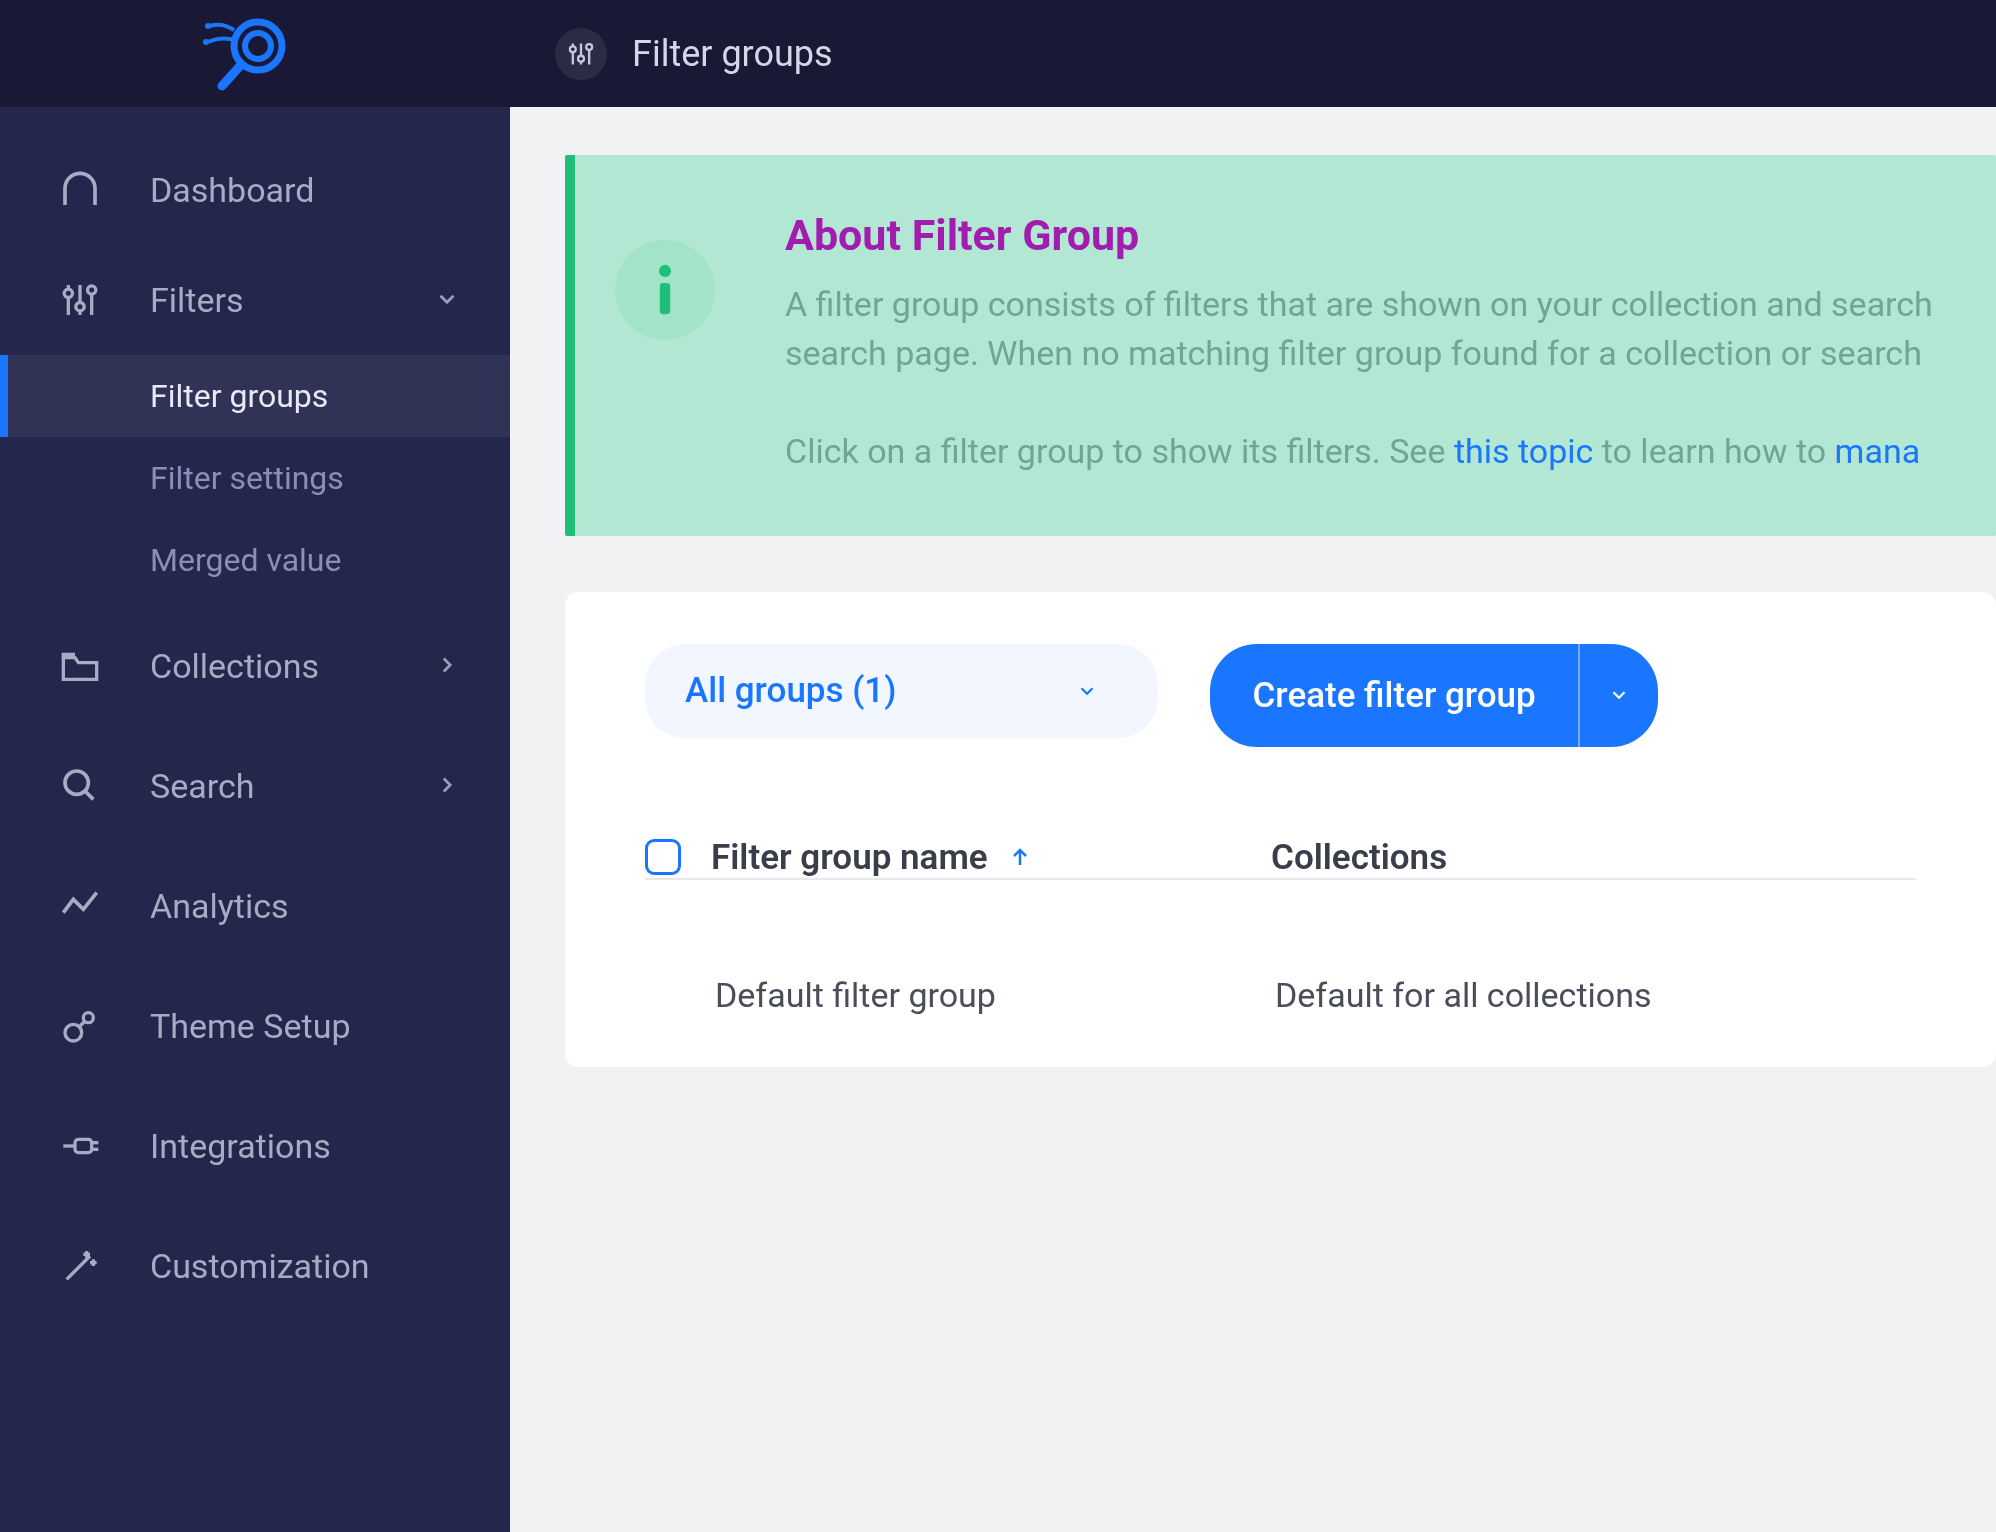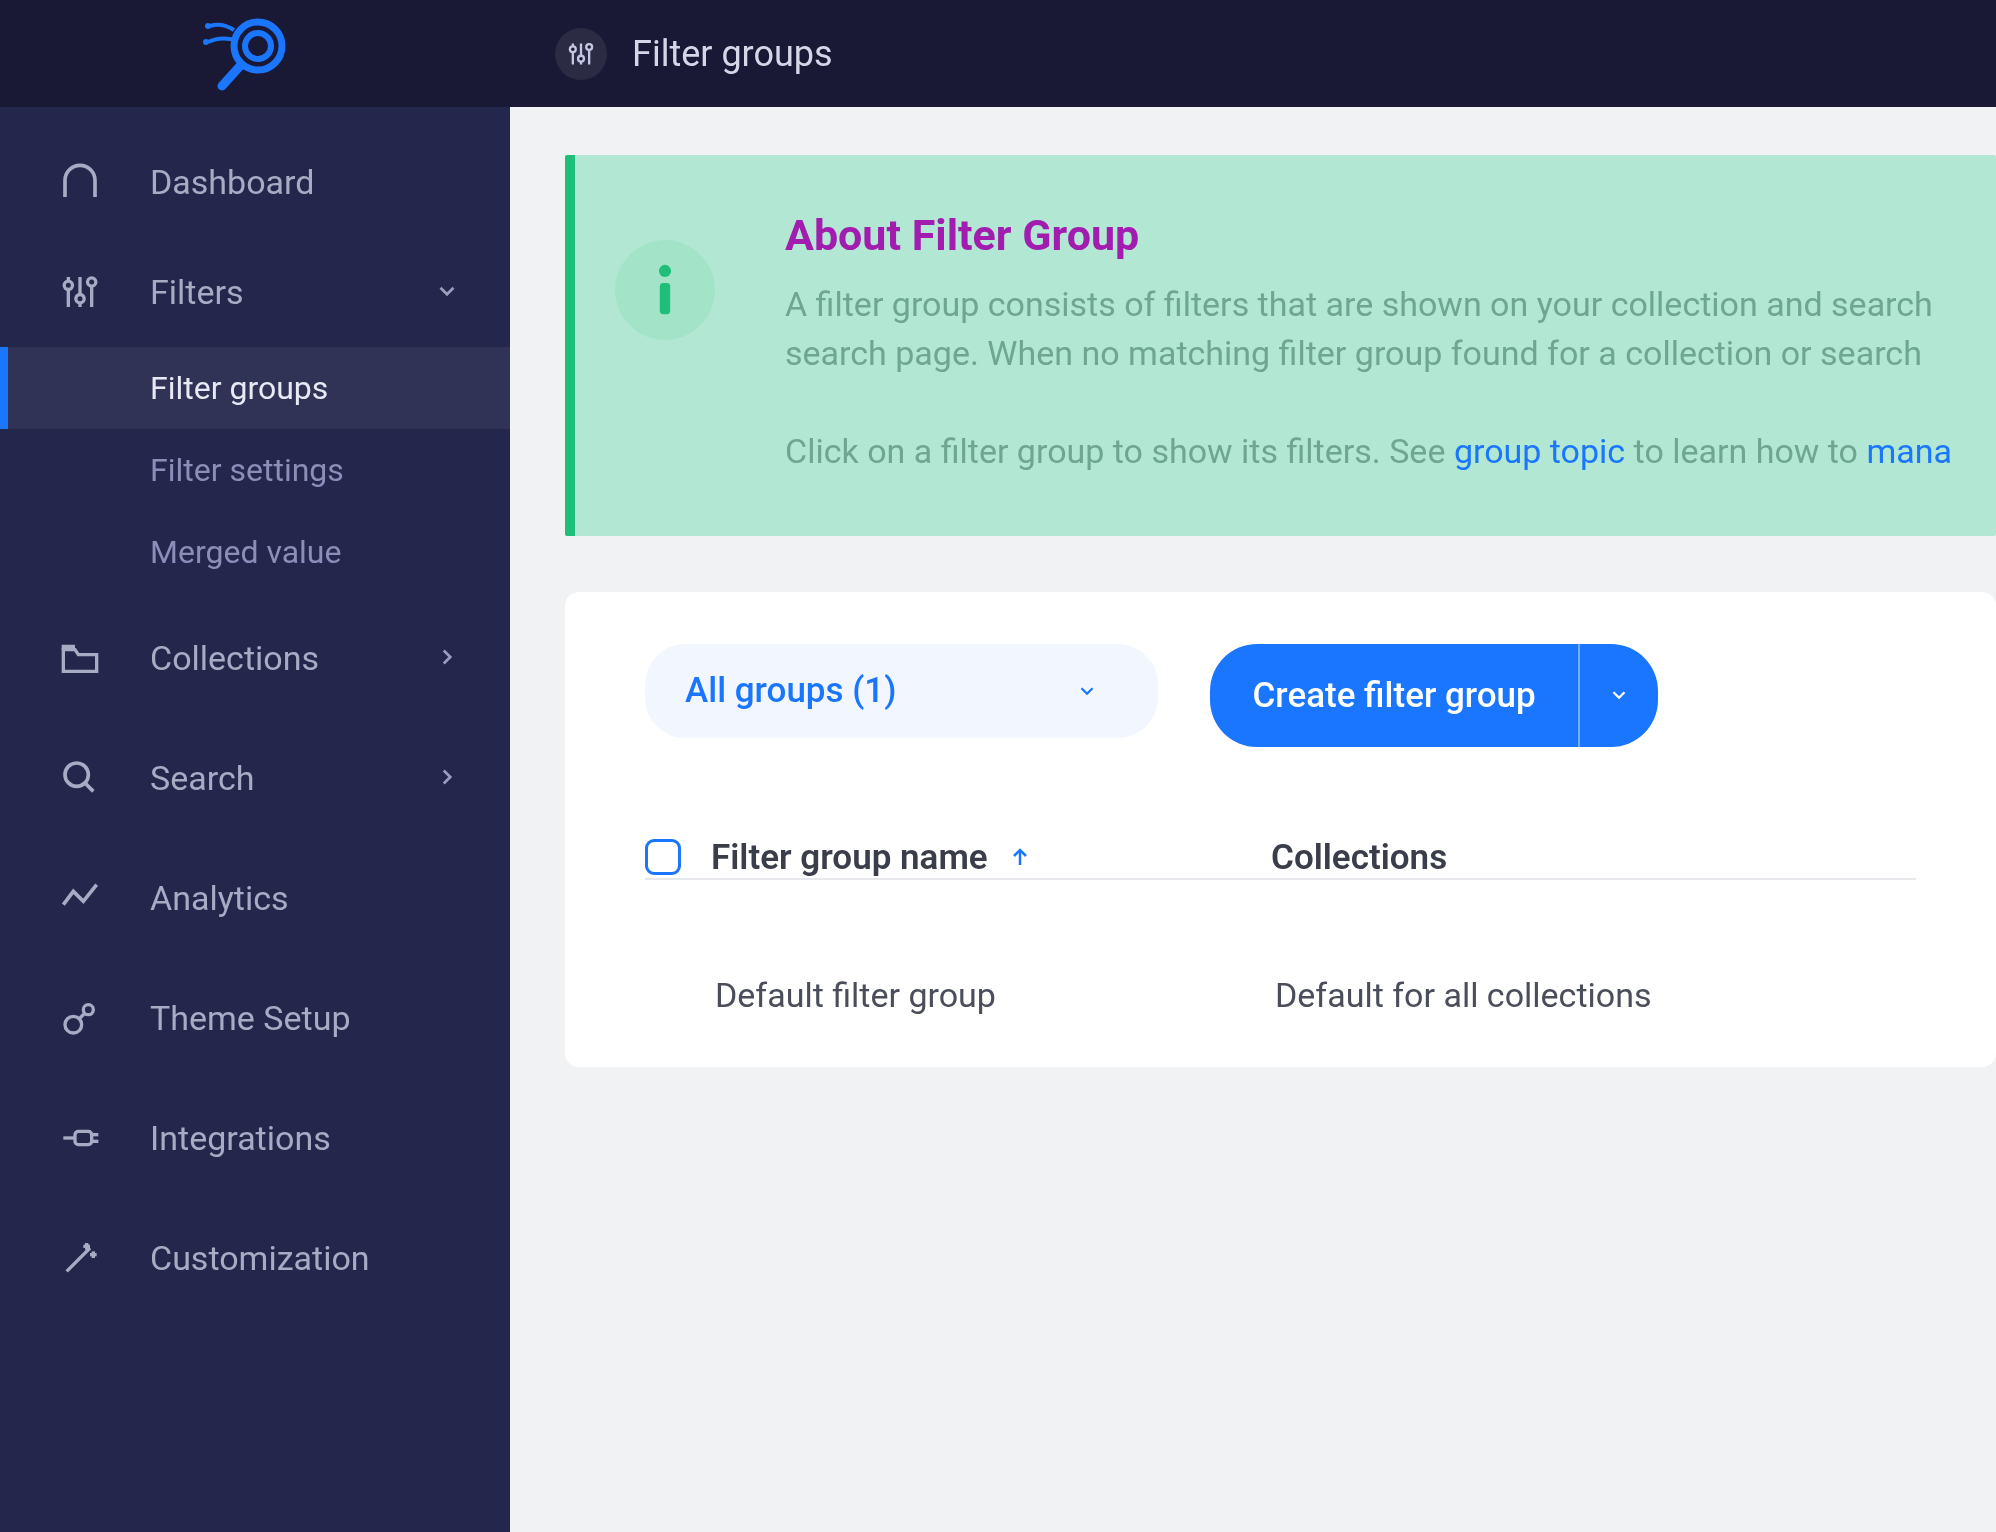"Dashboard" .sidebar { padding-top: 20px -> 28px }
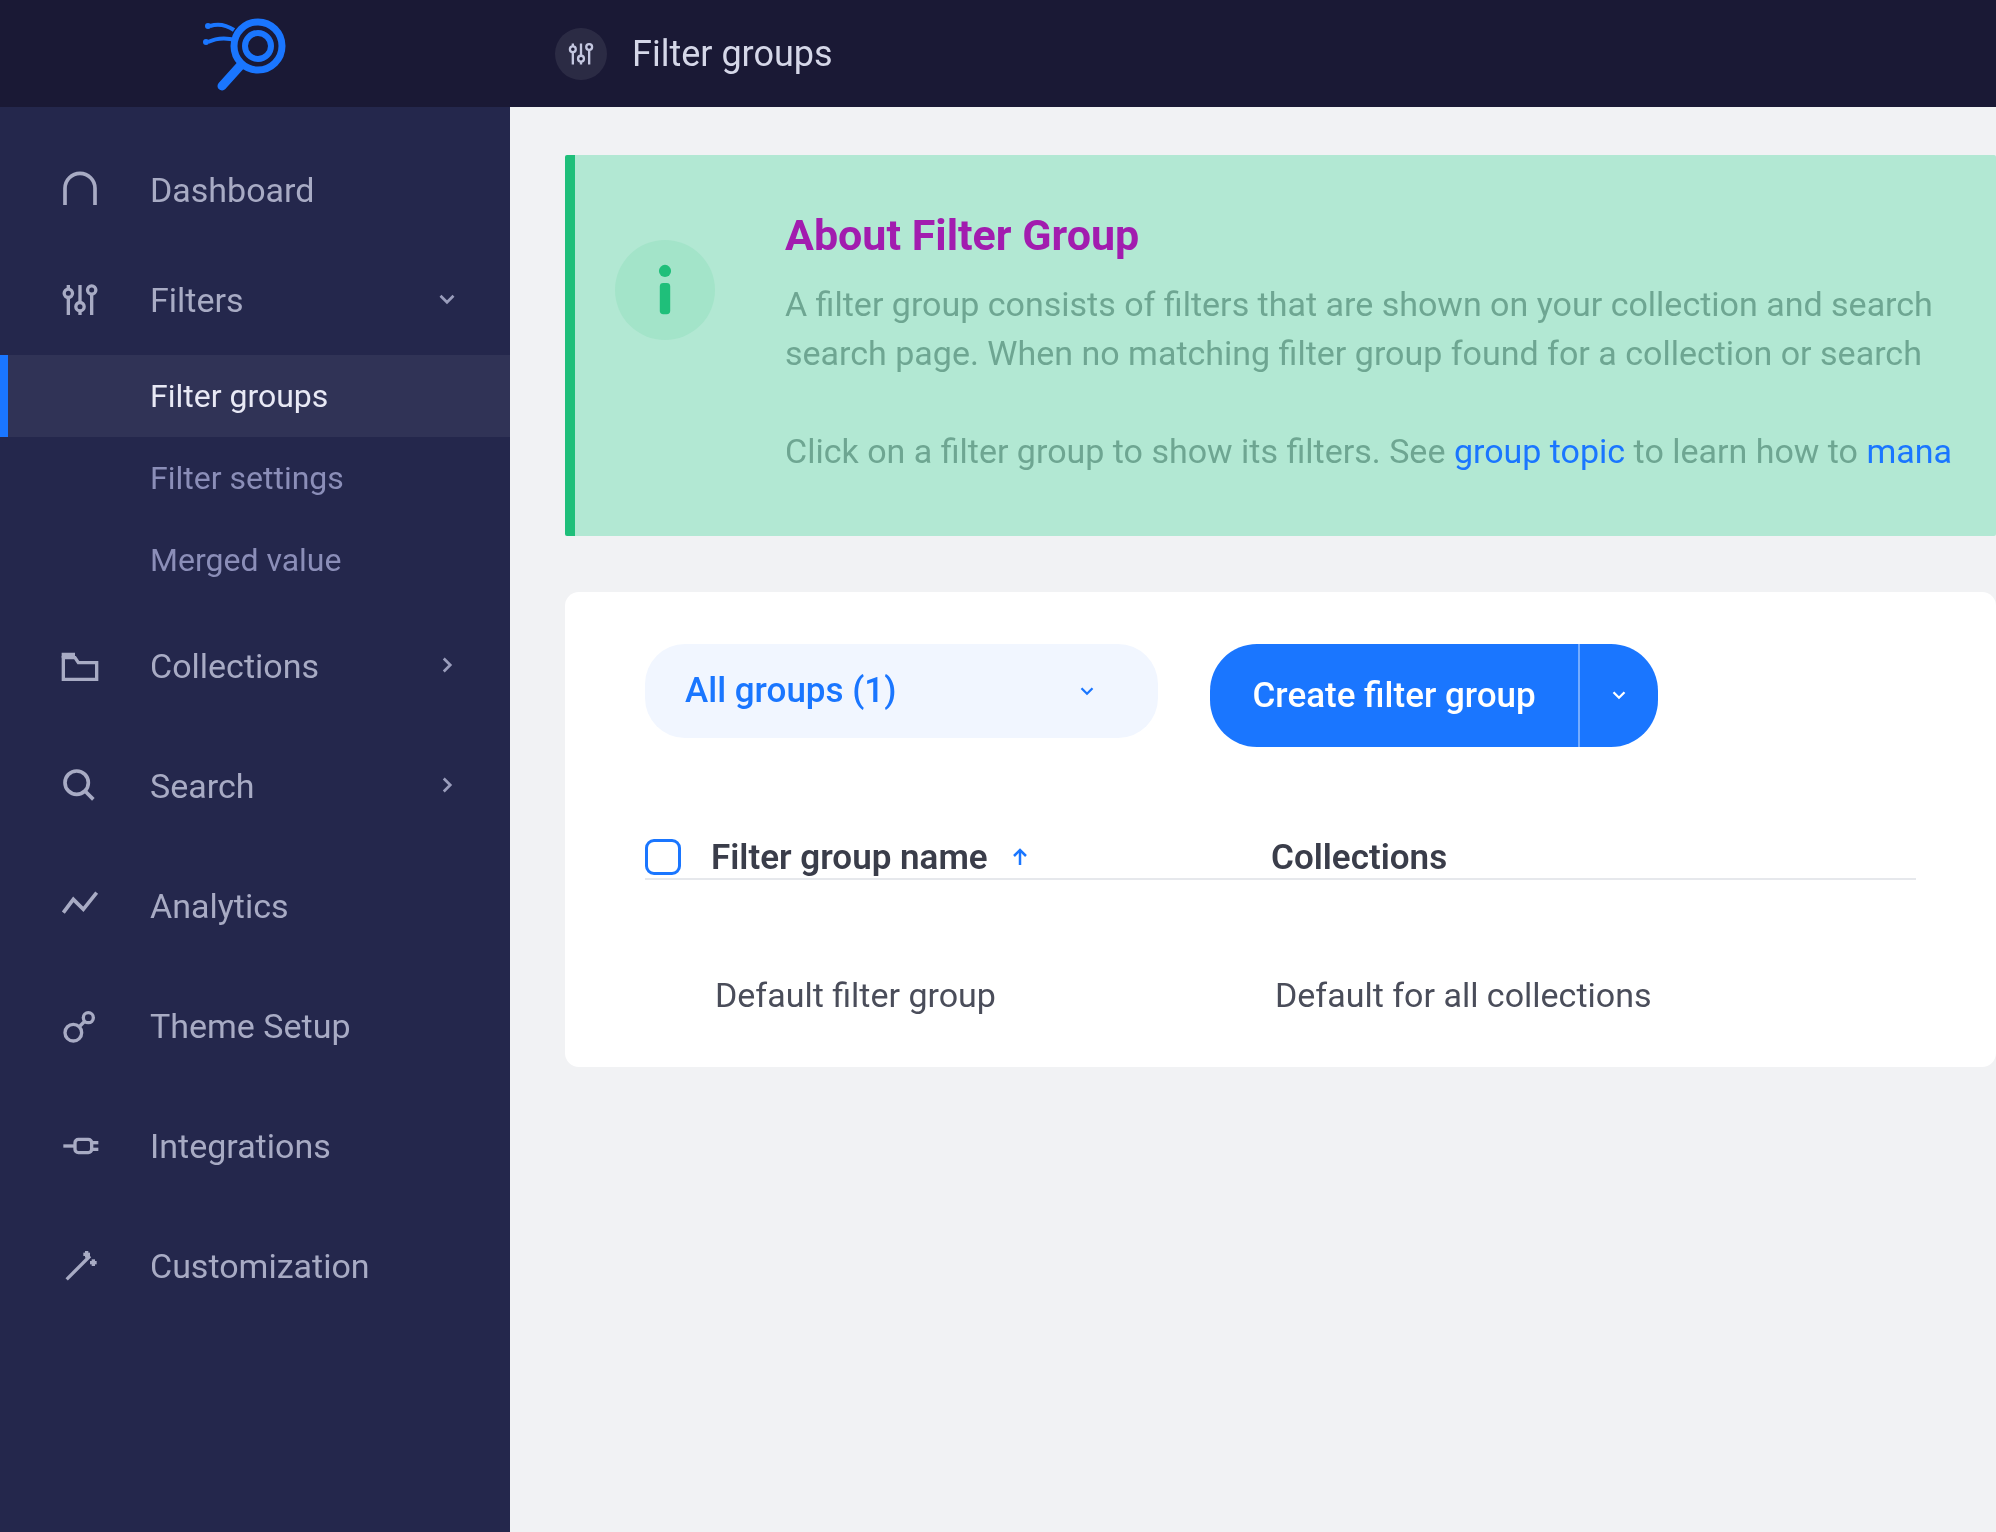"group topic" a { text: group -> this }
